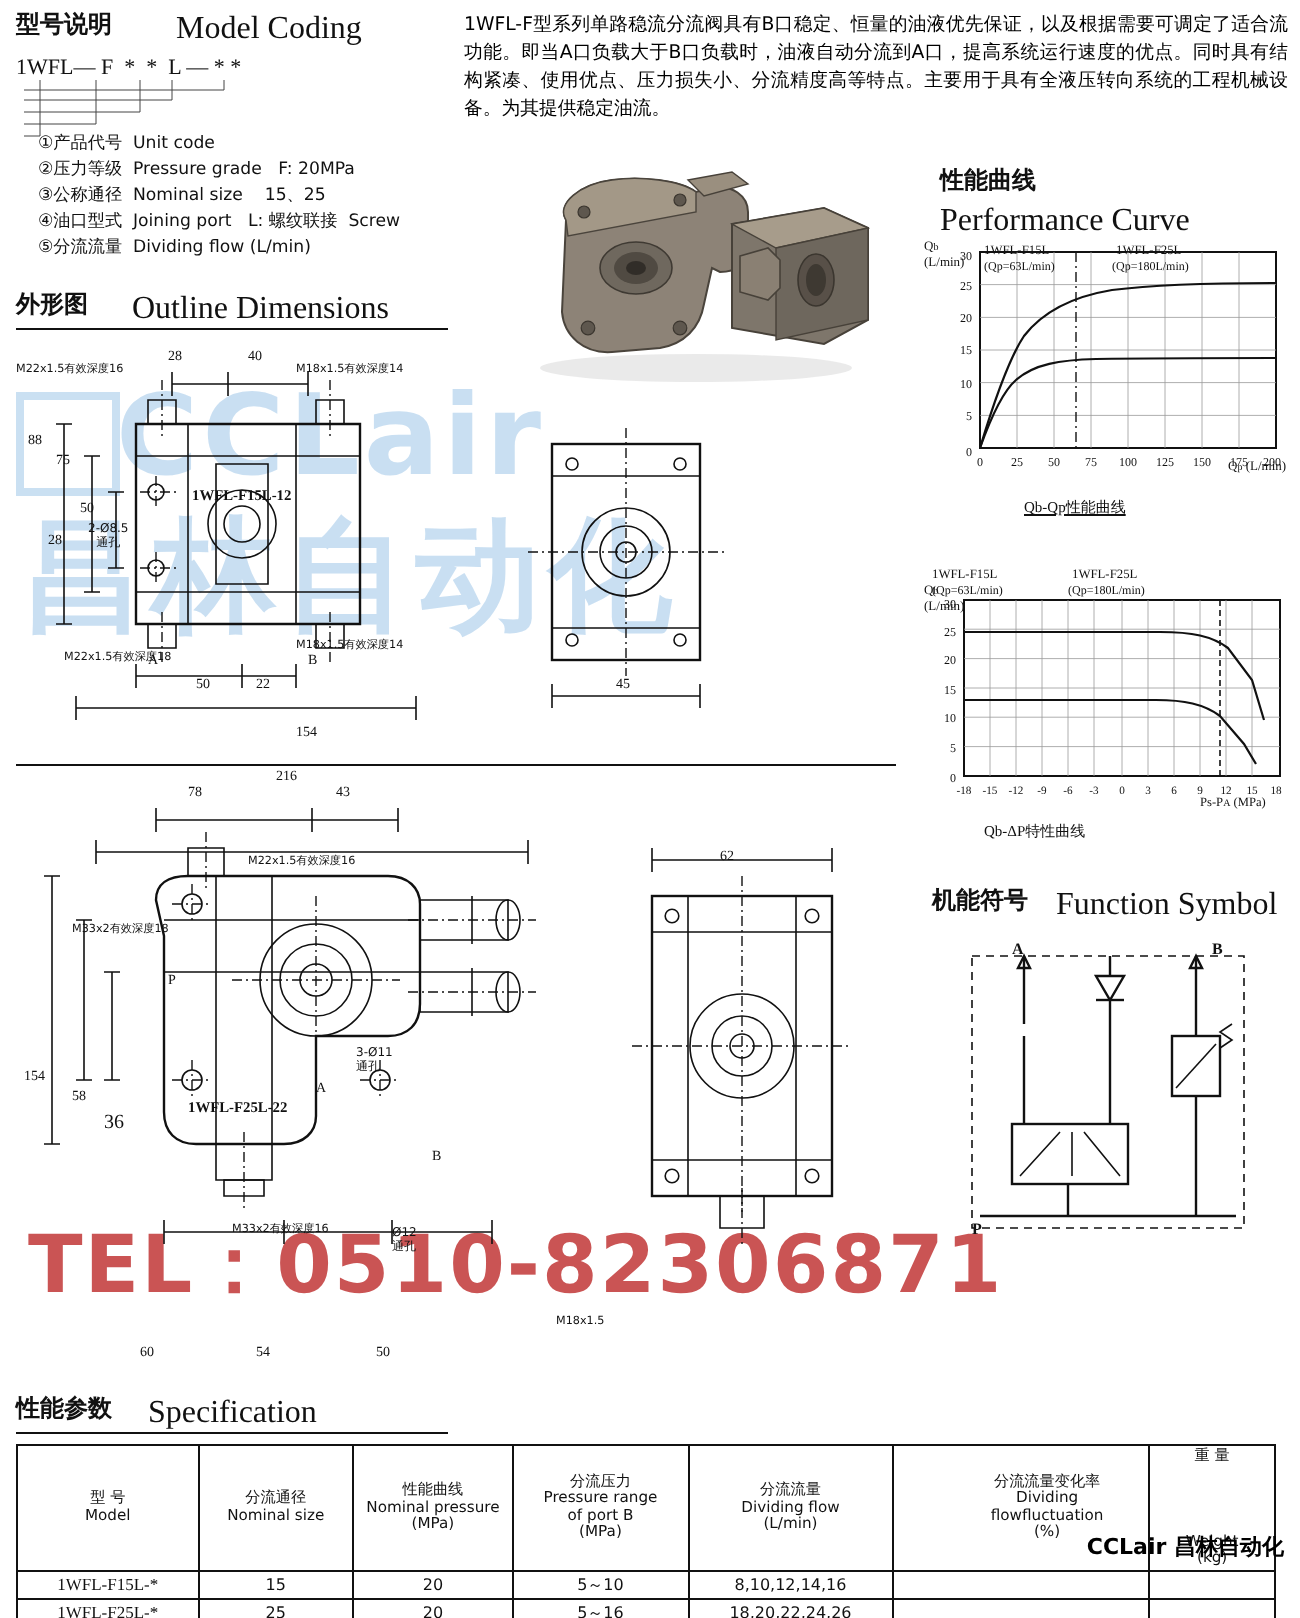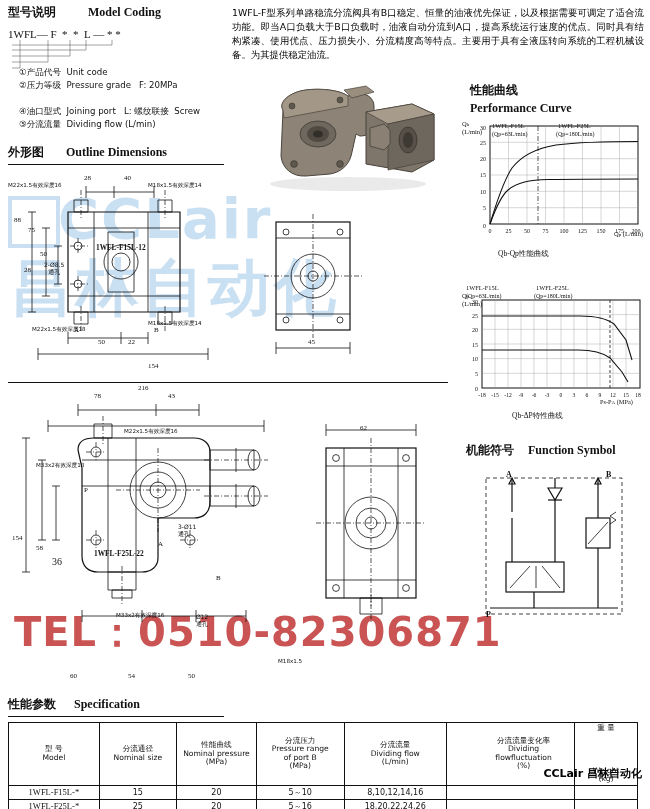"Model Coding" .sec-title-en { font-size: 12px -> 16px; font-weight: bold -> normal }
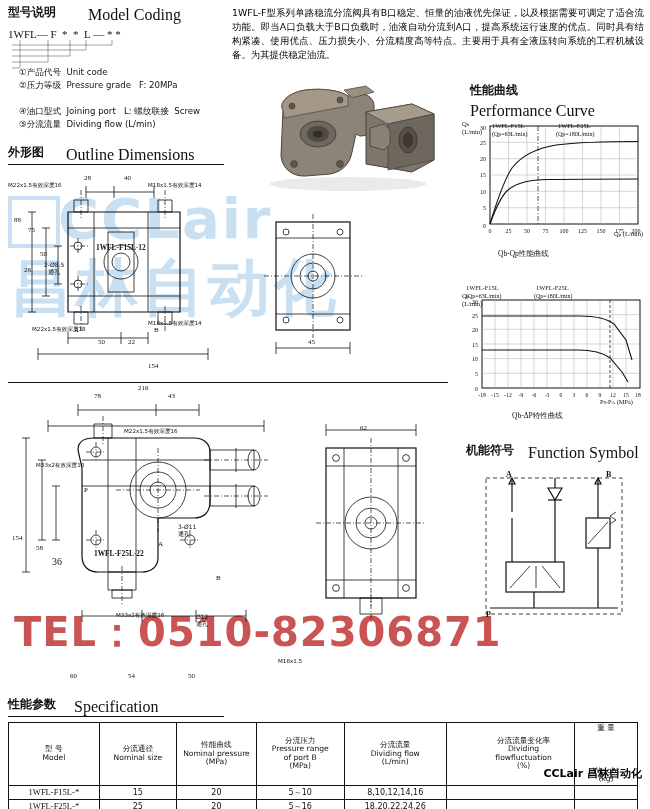"③公称通径 Nominal size 15、25" div.t { html: none -> <div> <span>③</span><span>公称通径</span>&nbsp;&nbsp;<span>Nominal size 15、25</span> </div> }
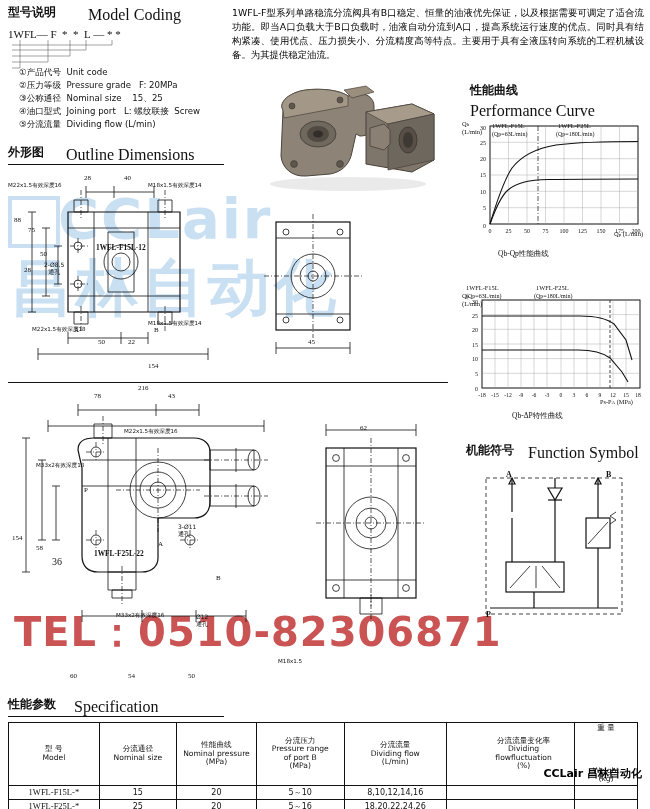"Qb-Qp性能曲线" div.t { left: 498px -> 512px; text-decoration: none -> underline }
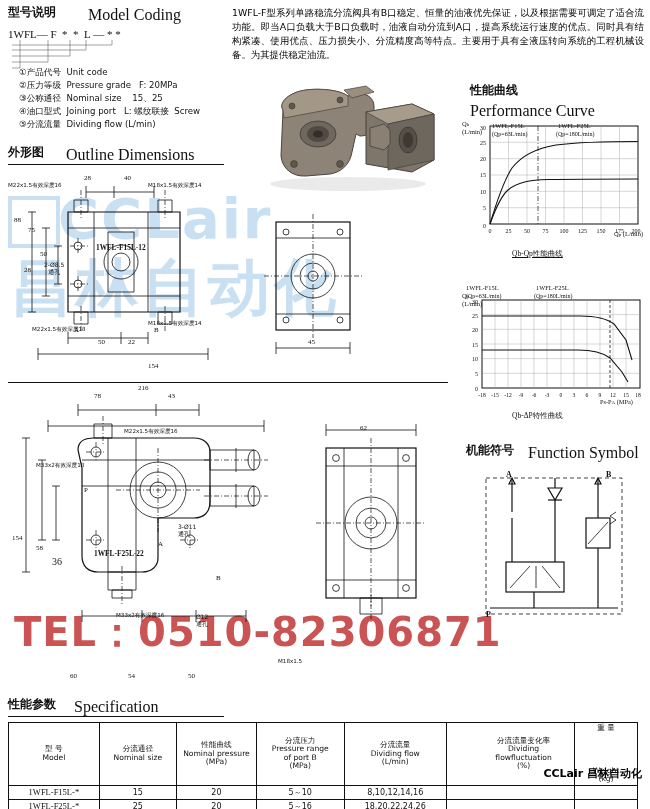"Qb-ΔP特性曲线" div.t { margin-left: 20px -> none }
